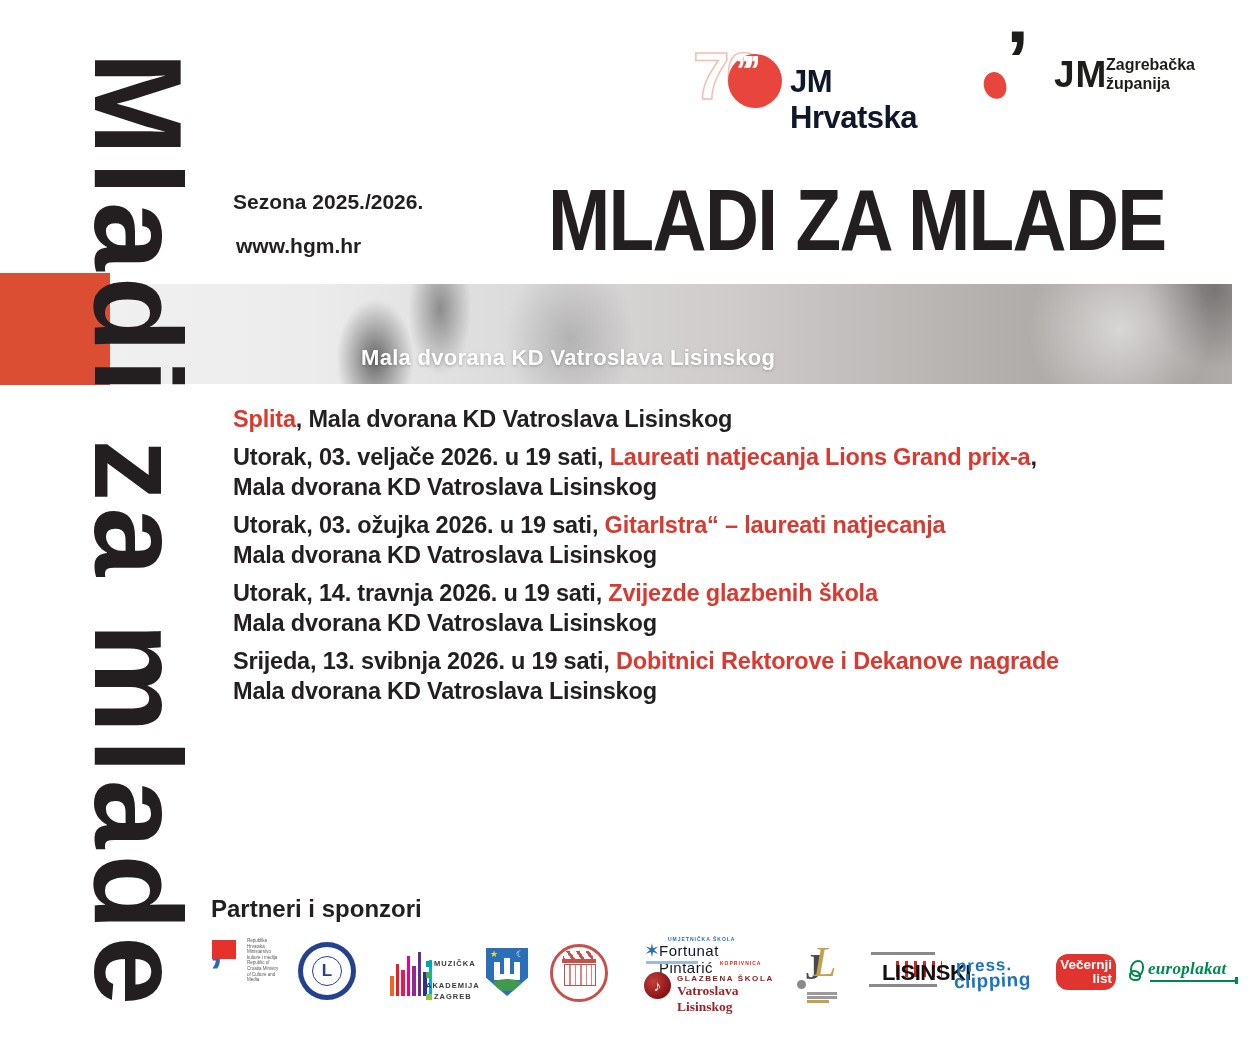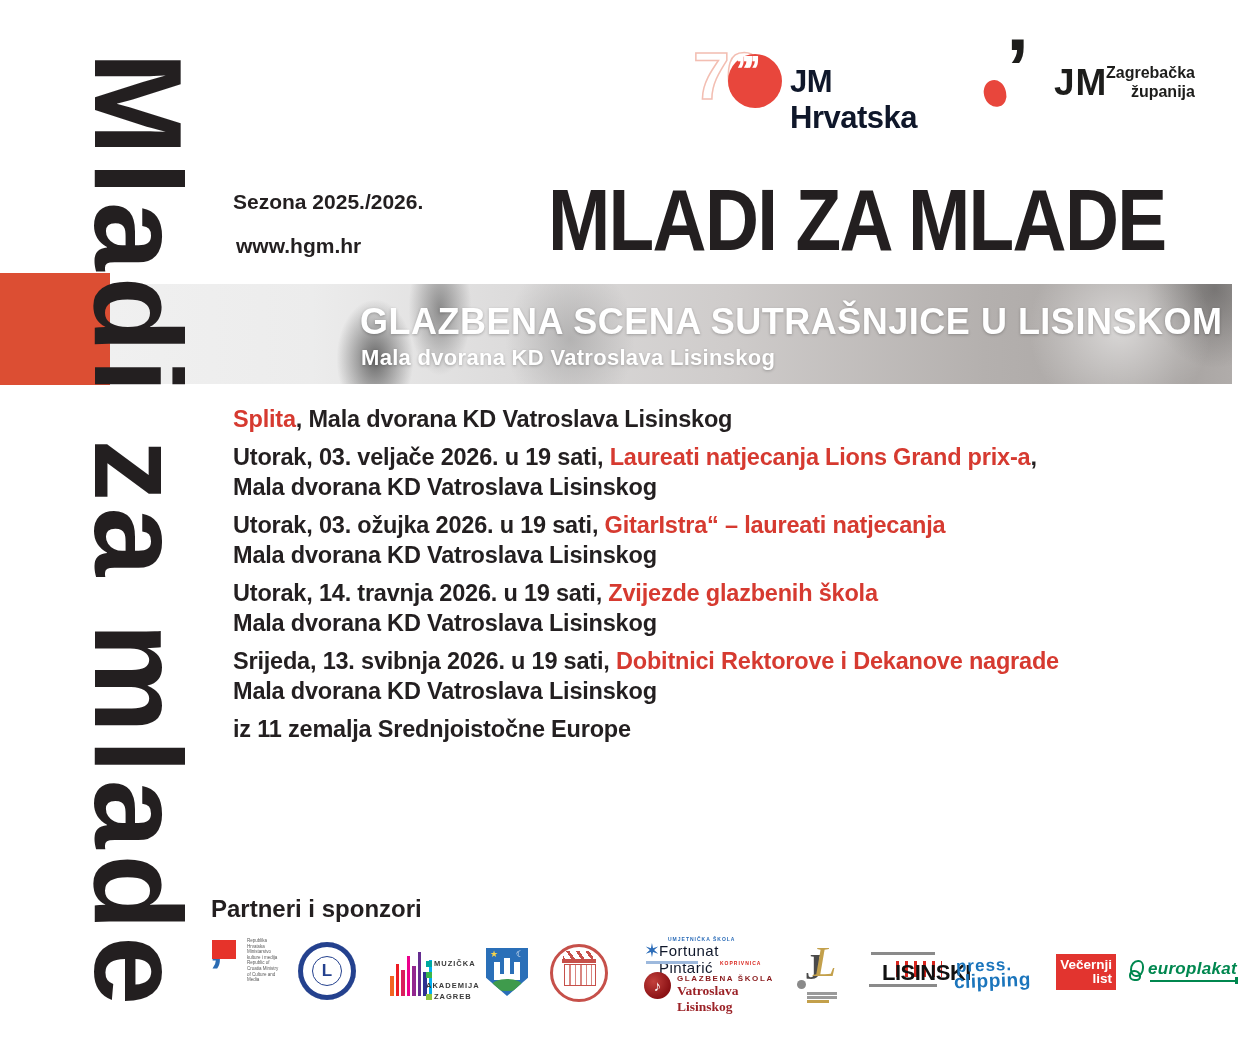"JM" .jm-zz { text-align: right -> none; top: 50px -> 42px }
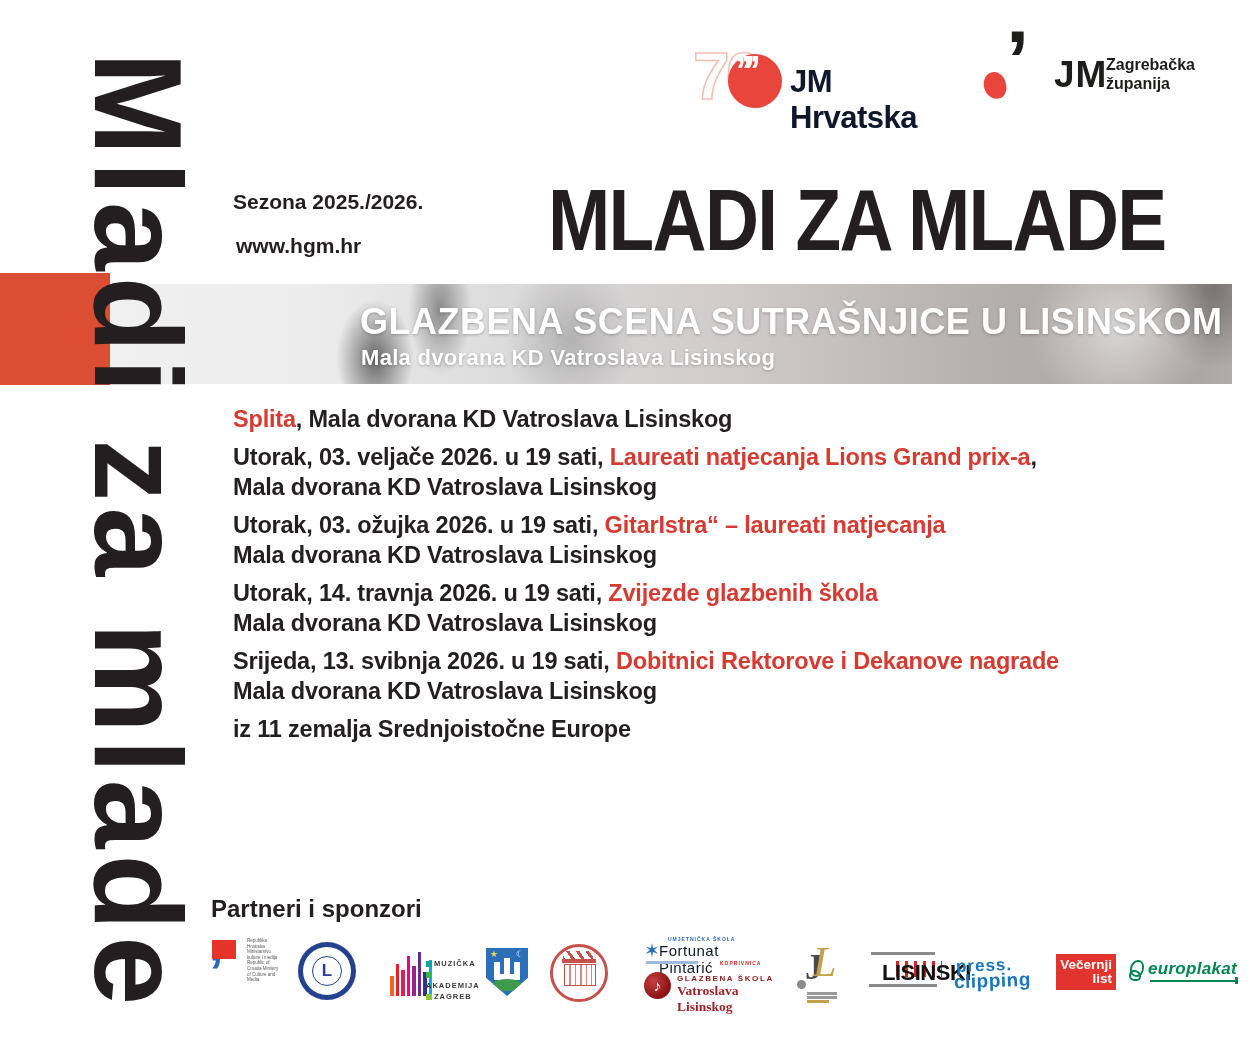"GLAZBENA SCENA SUTRAŠNJICE U LISINSKOM" div.banner-title { html: <div>GLAZBENA SCENA SUTRAŠNJICE U LISINSKOM</div> -> none }
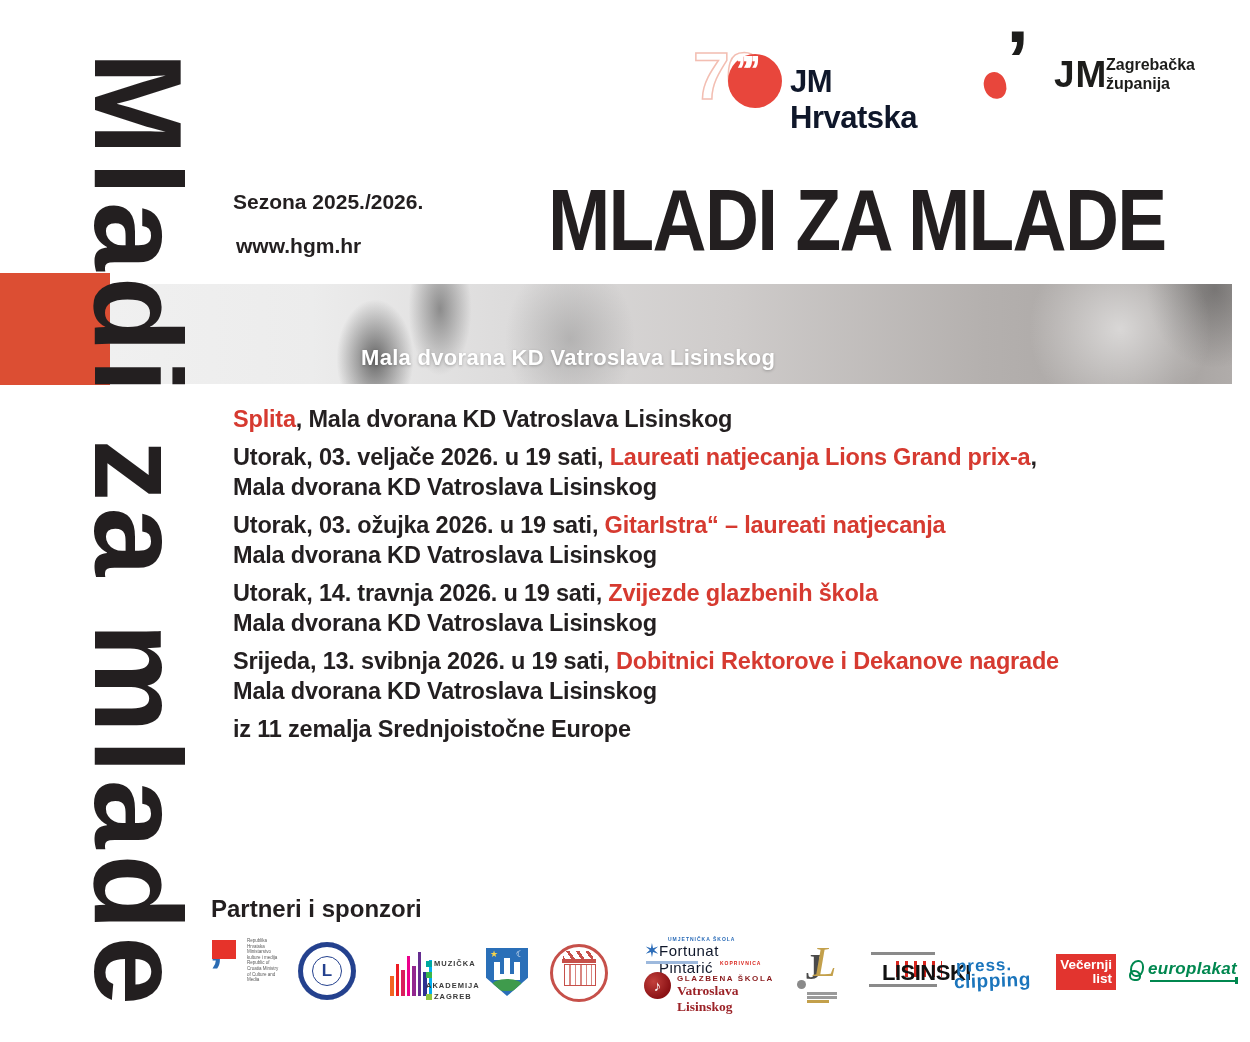"iz 11 zemalja Srednjoistočne Europe" div.event-line { html: <div><span>iz 11 zemalja Srednjoistočne Europe</span></div> -> none }
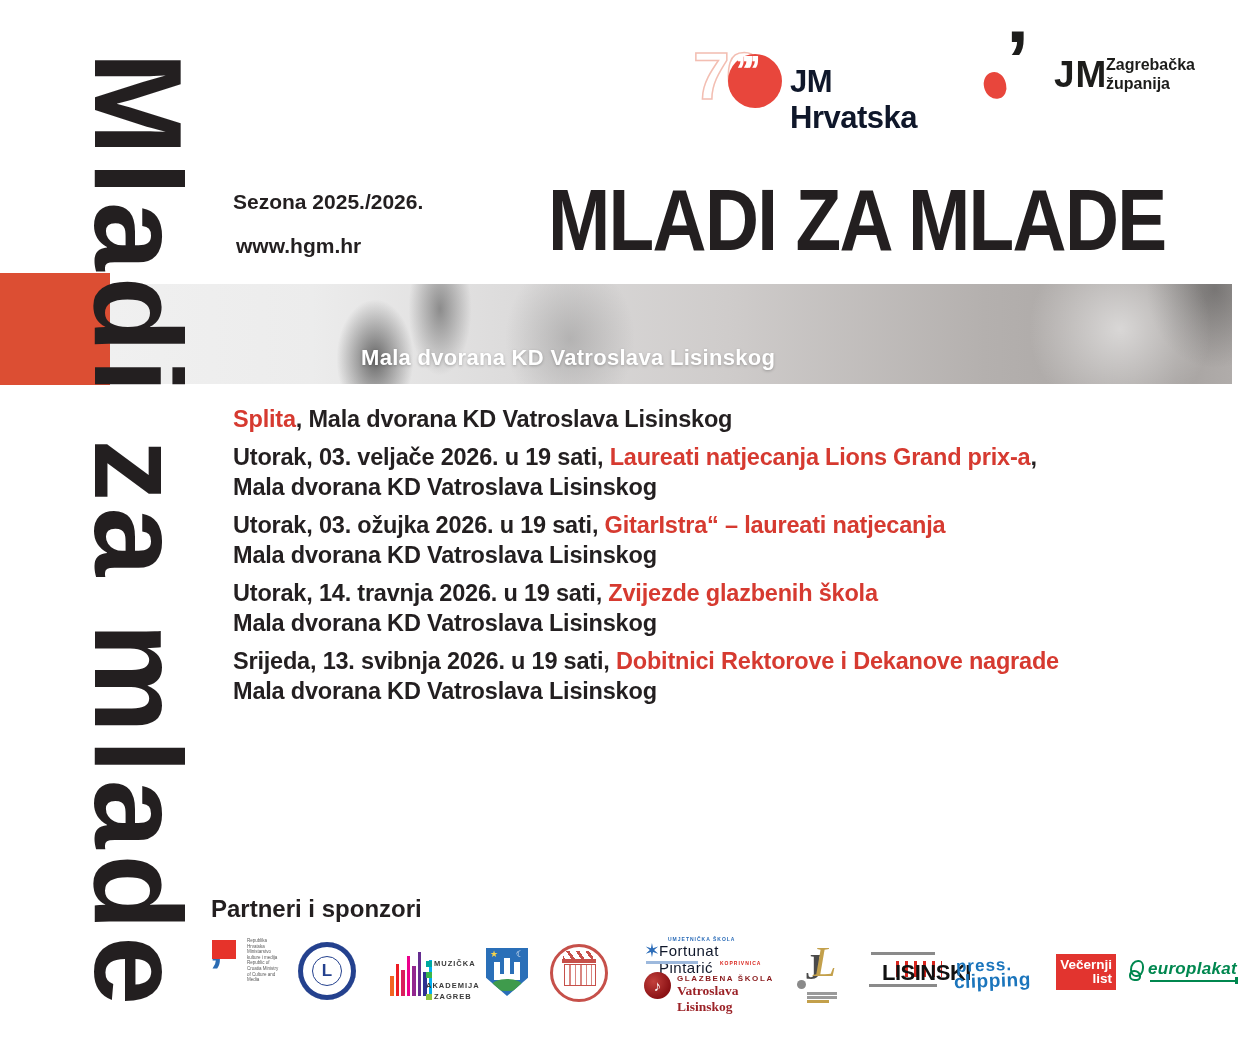"Večernji" .p-vecernji { border-radius: 0 -> 12px }
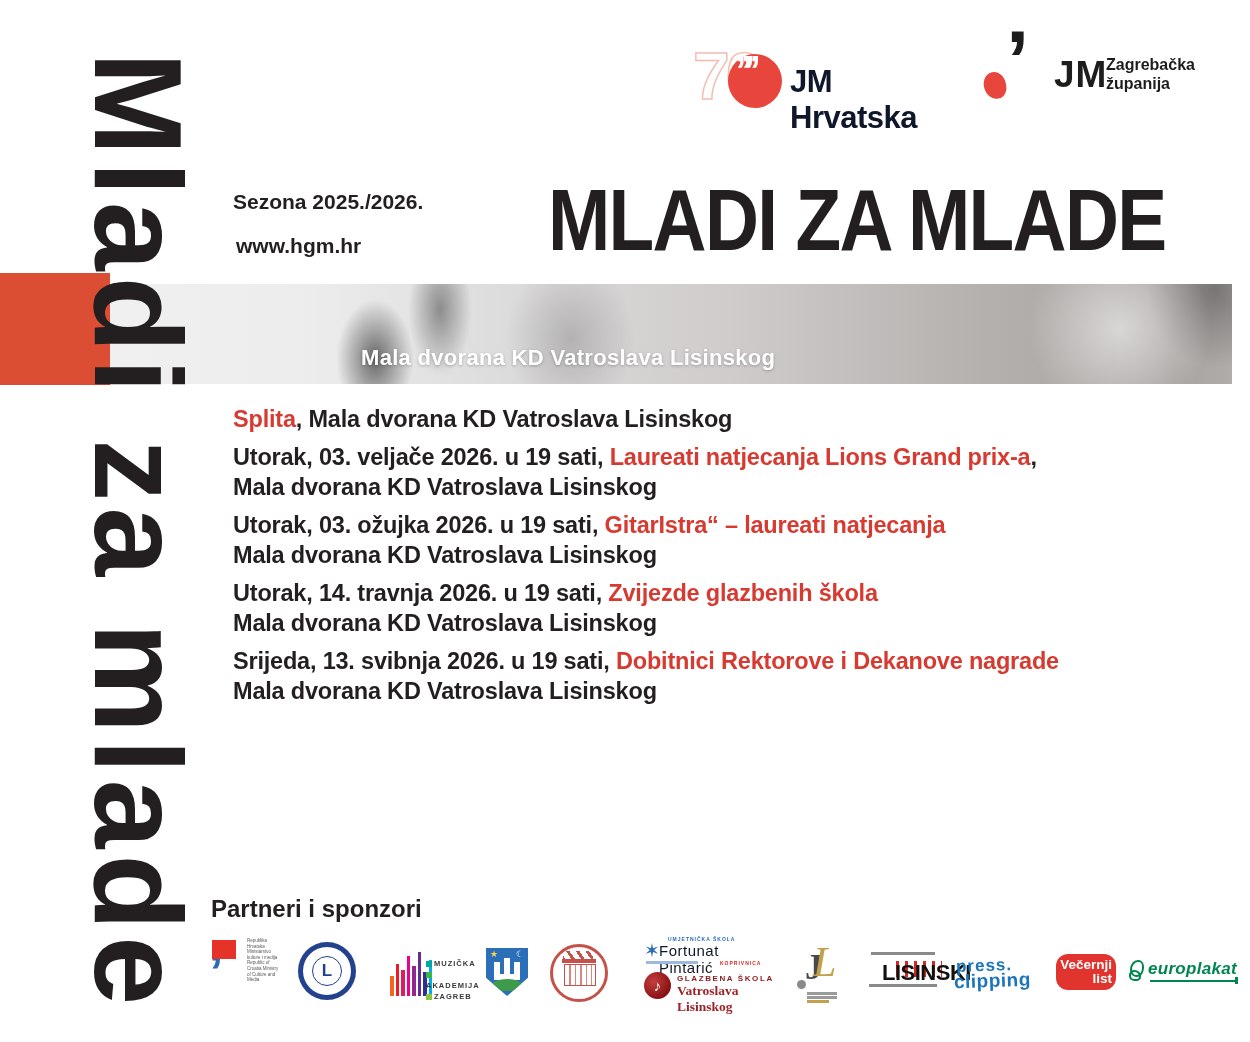"europlakat" .p-euro .word { font-family: none -> Liberation Serif, serif }
